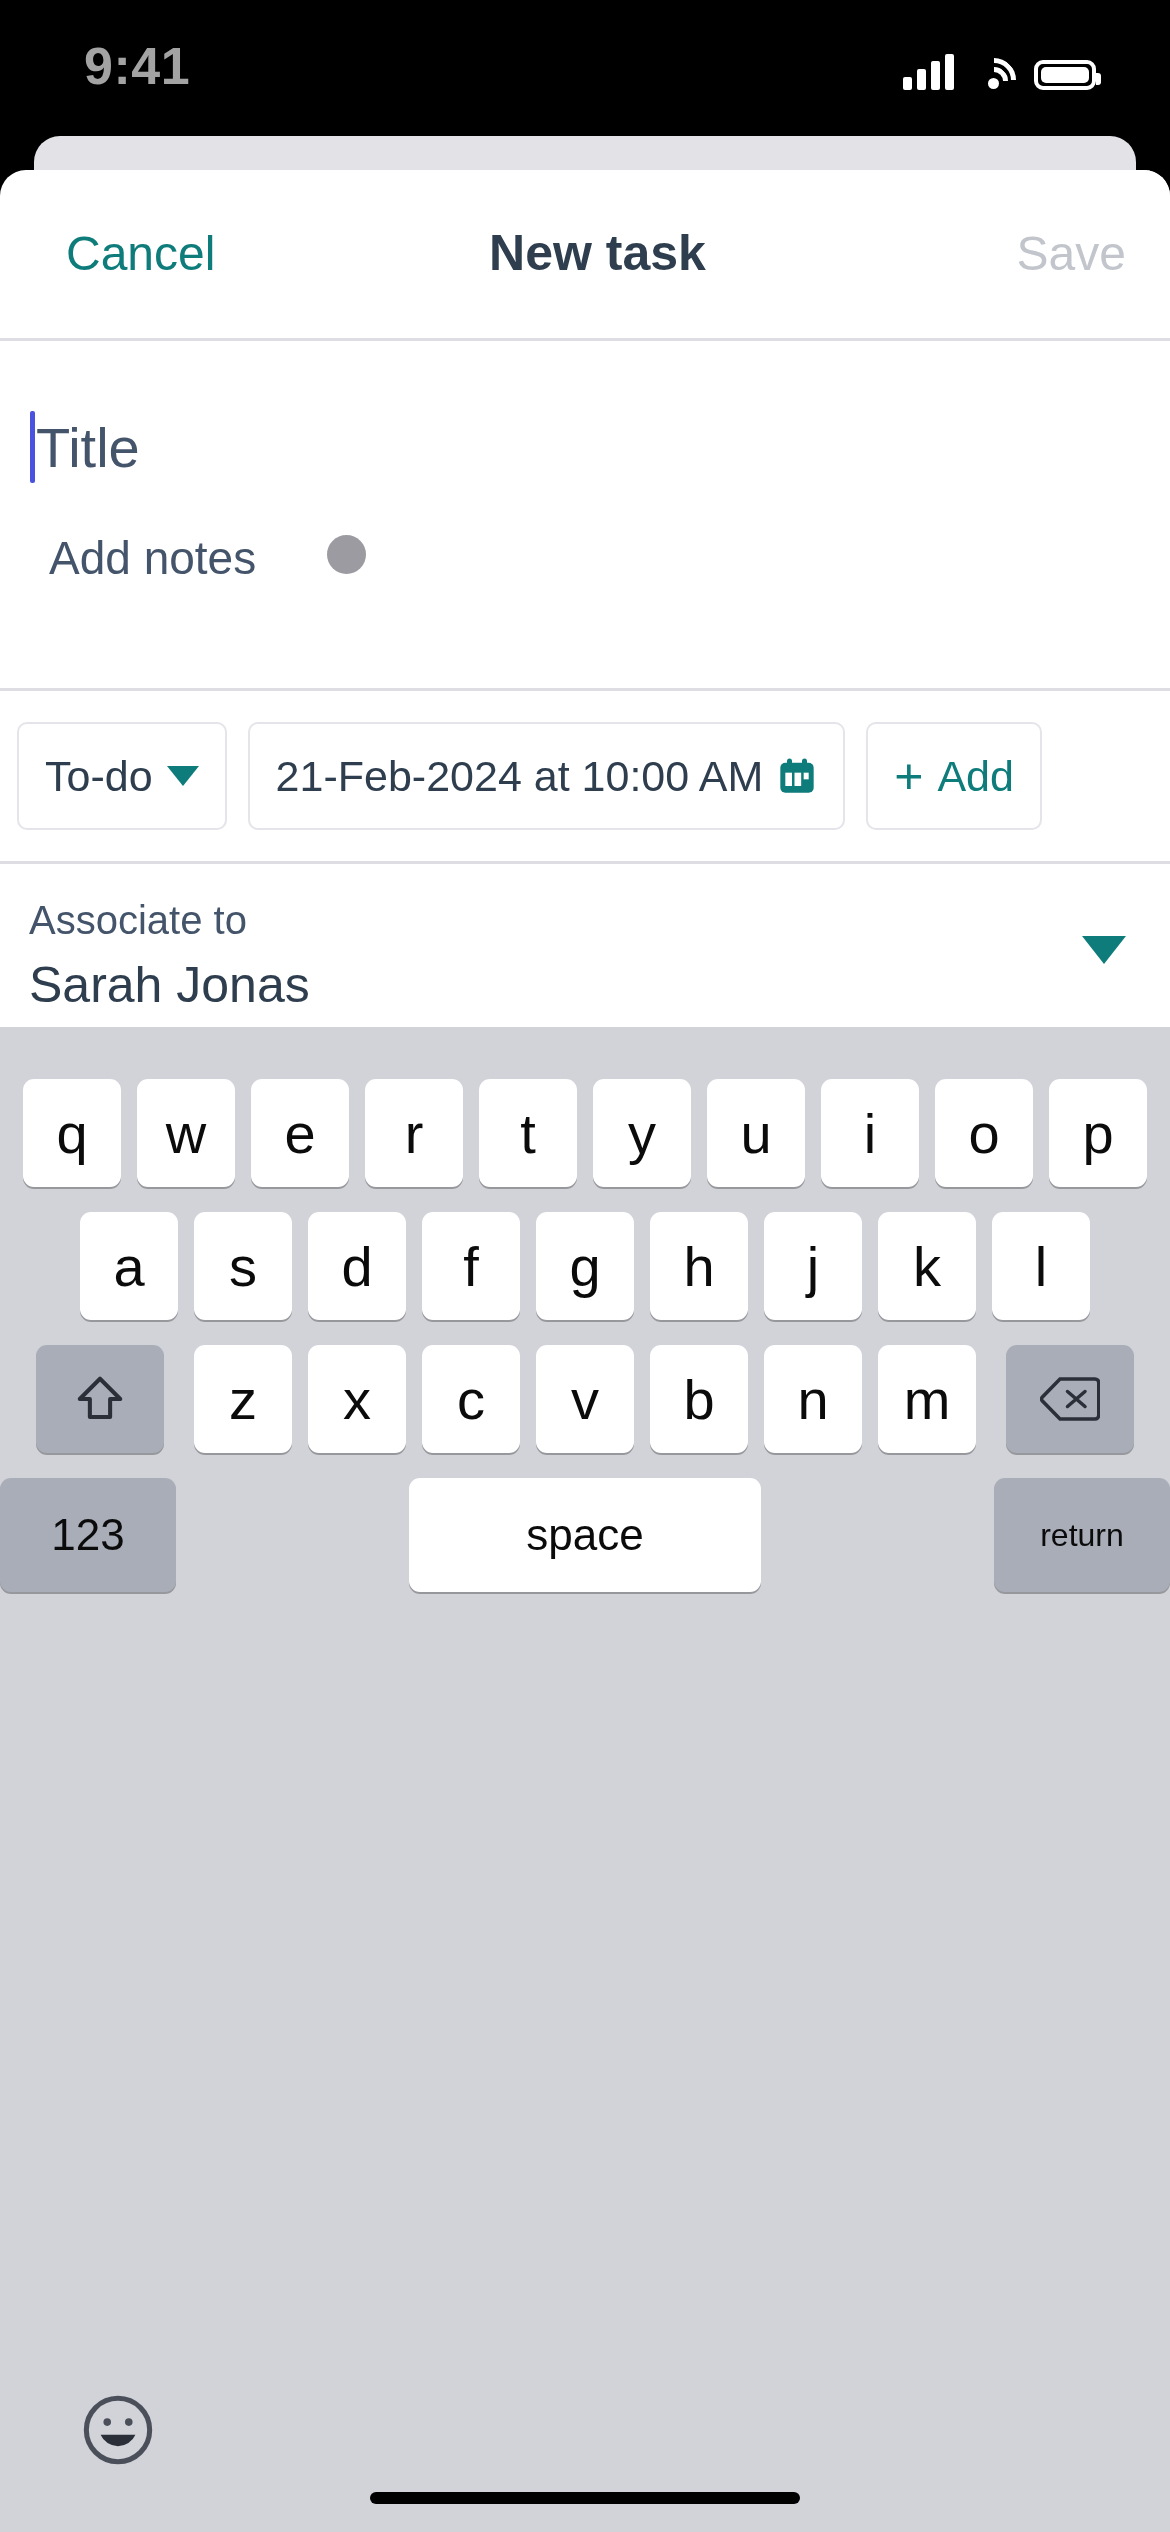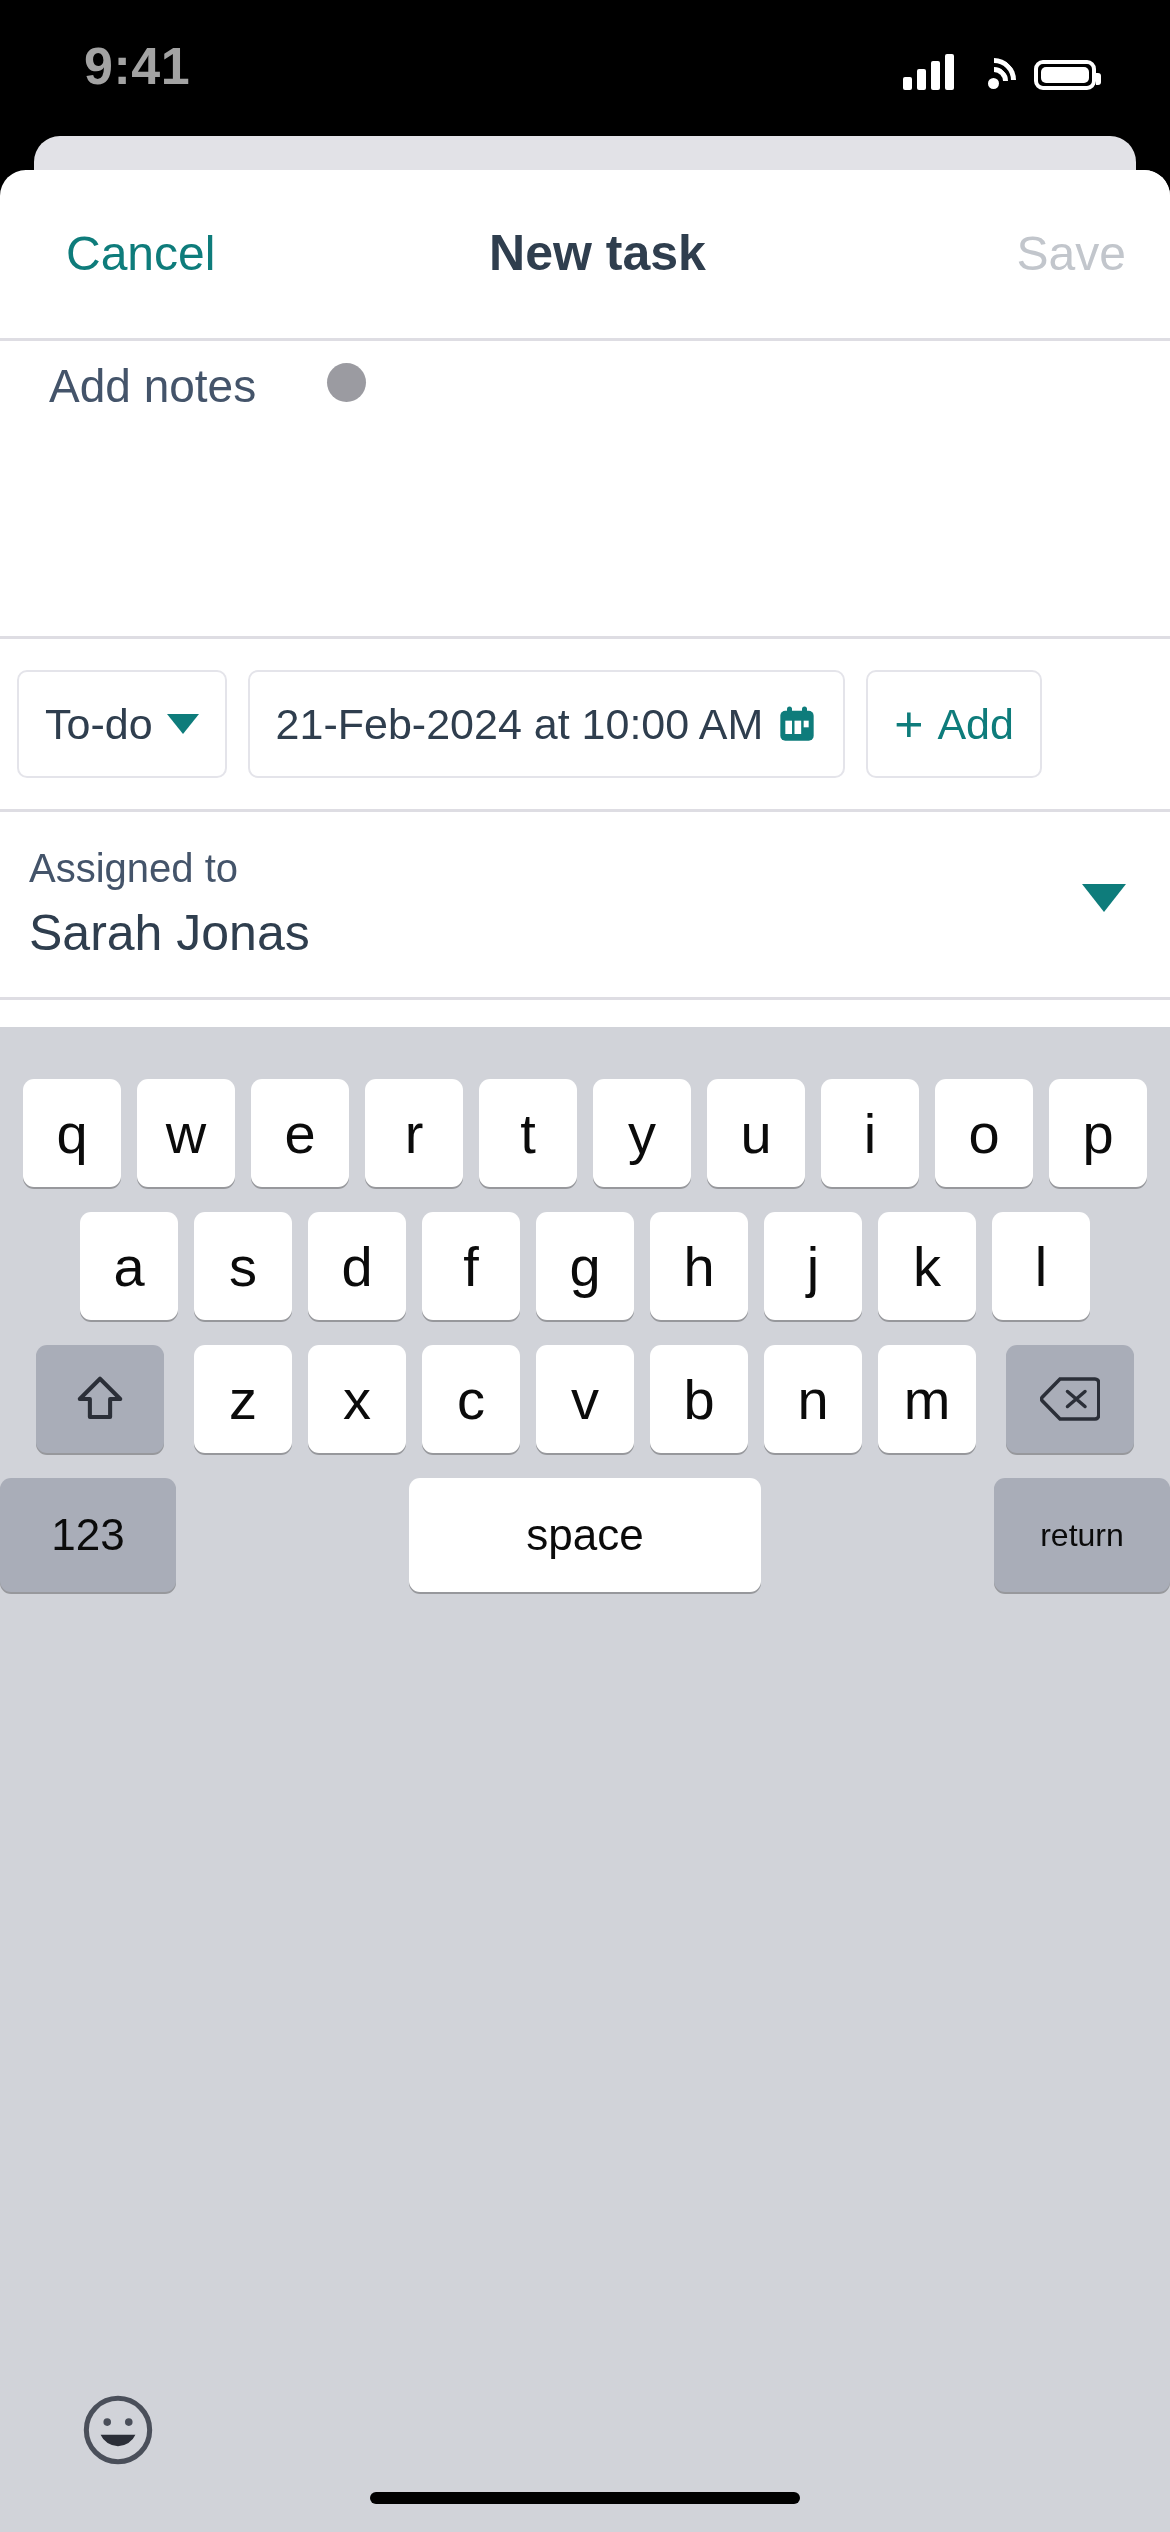"Title" div.title-row { html: none -> <div> <div></div> <div>Title</div> </div> }
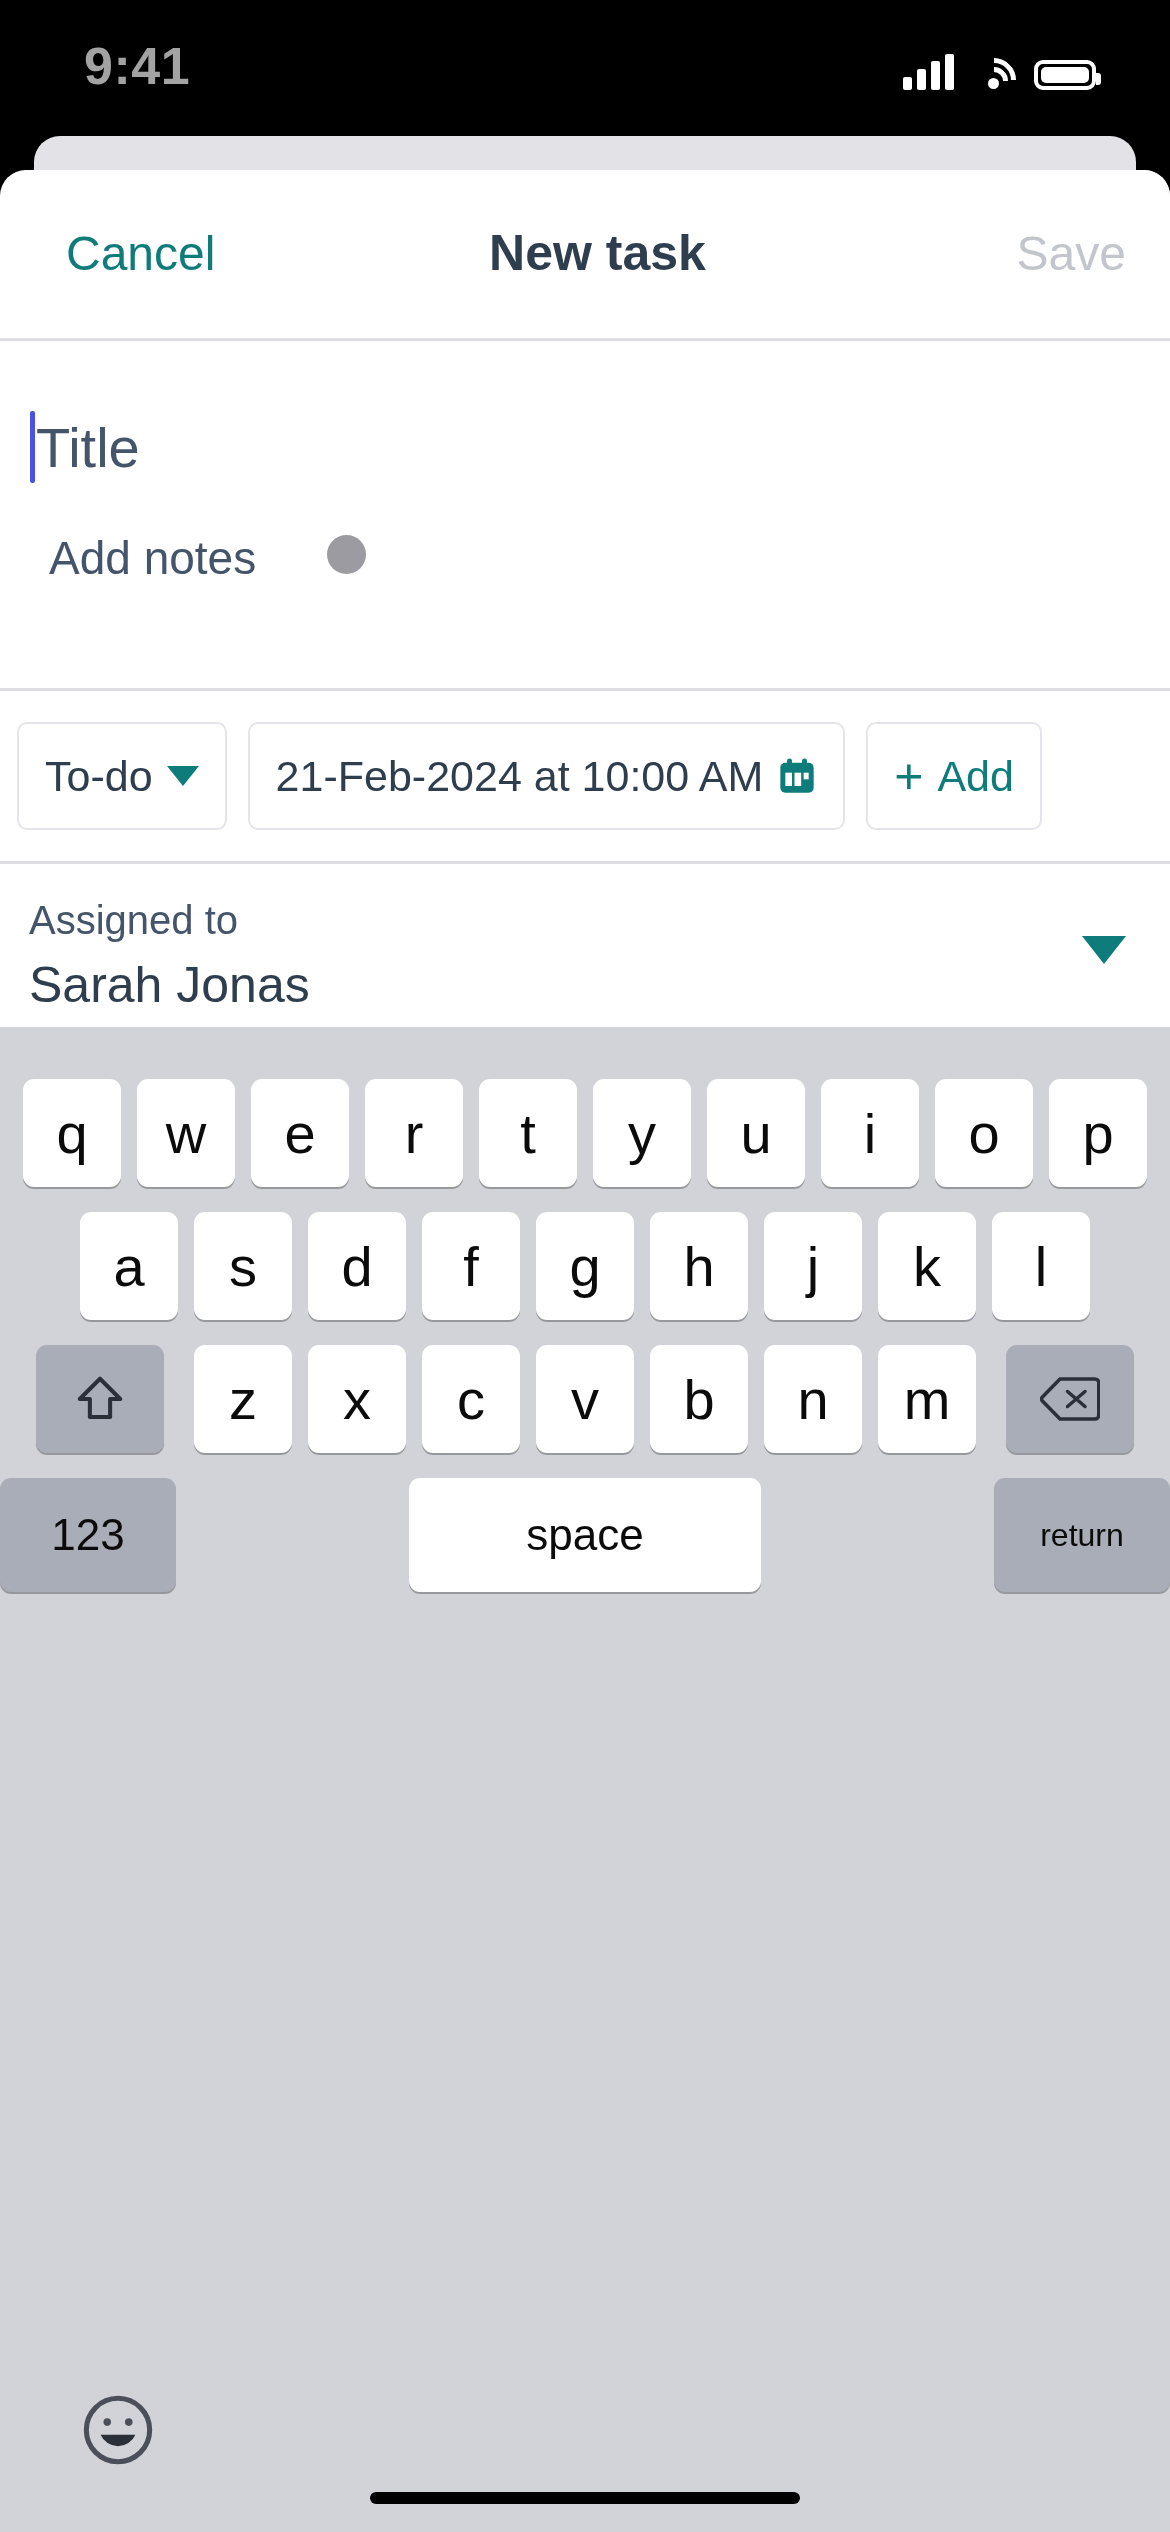"Assigned to" div.assigned-lbl { text: Assigned -> Associate }
